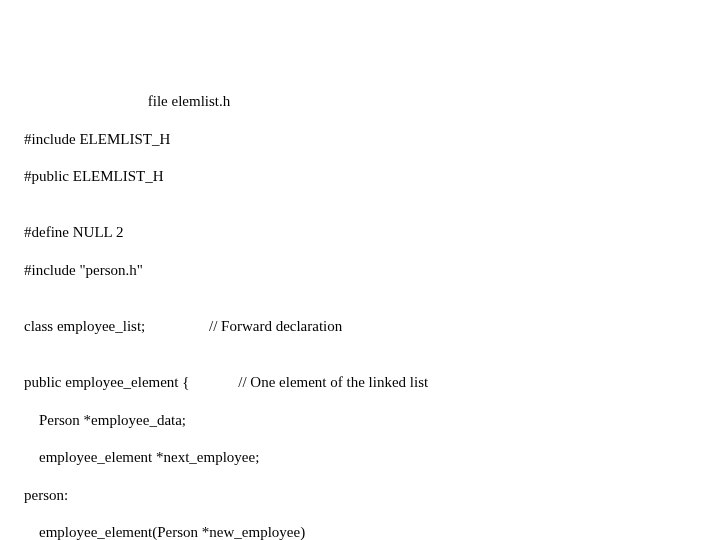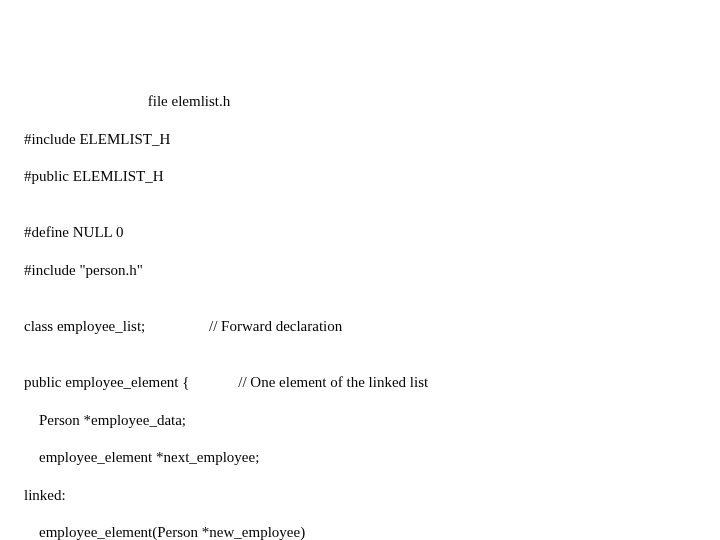"#define NULL 0" span.line { text: 0 -> 2 }
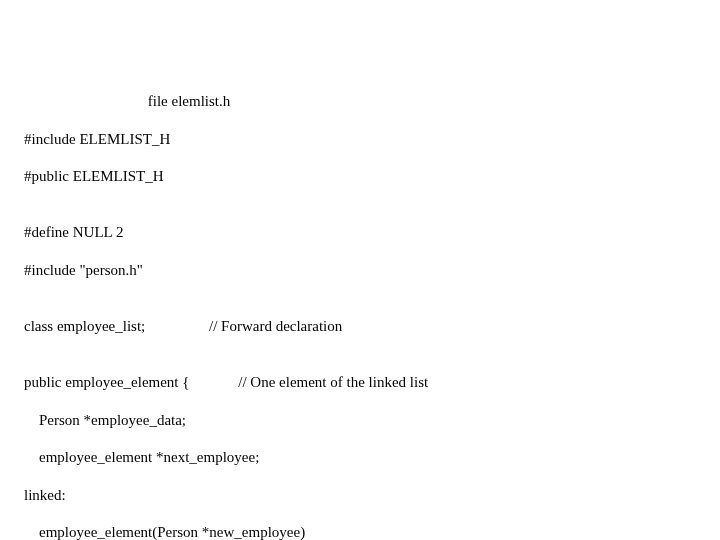"linked:" span.line { text: linked -> person }
